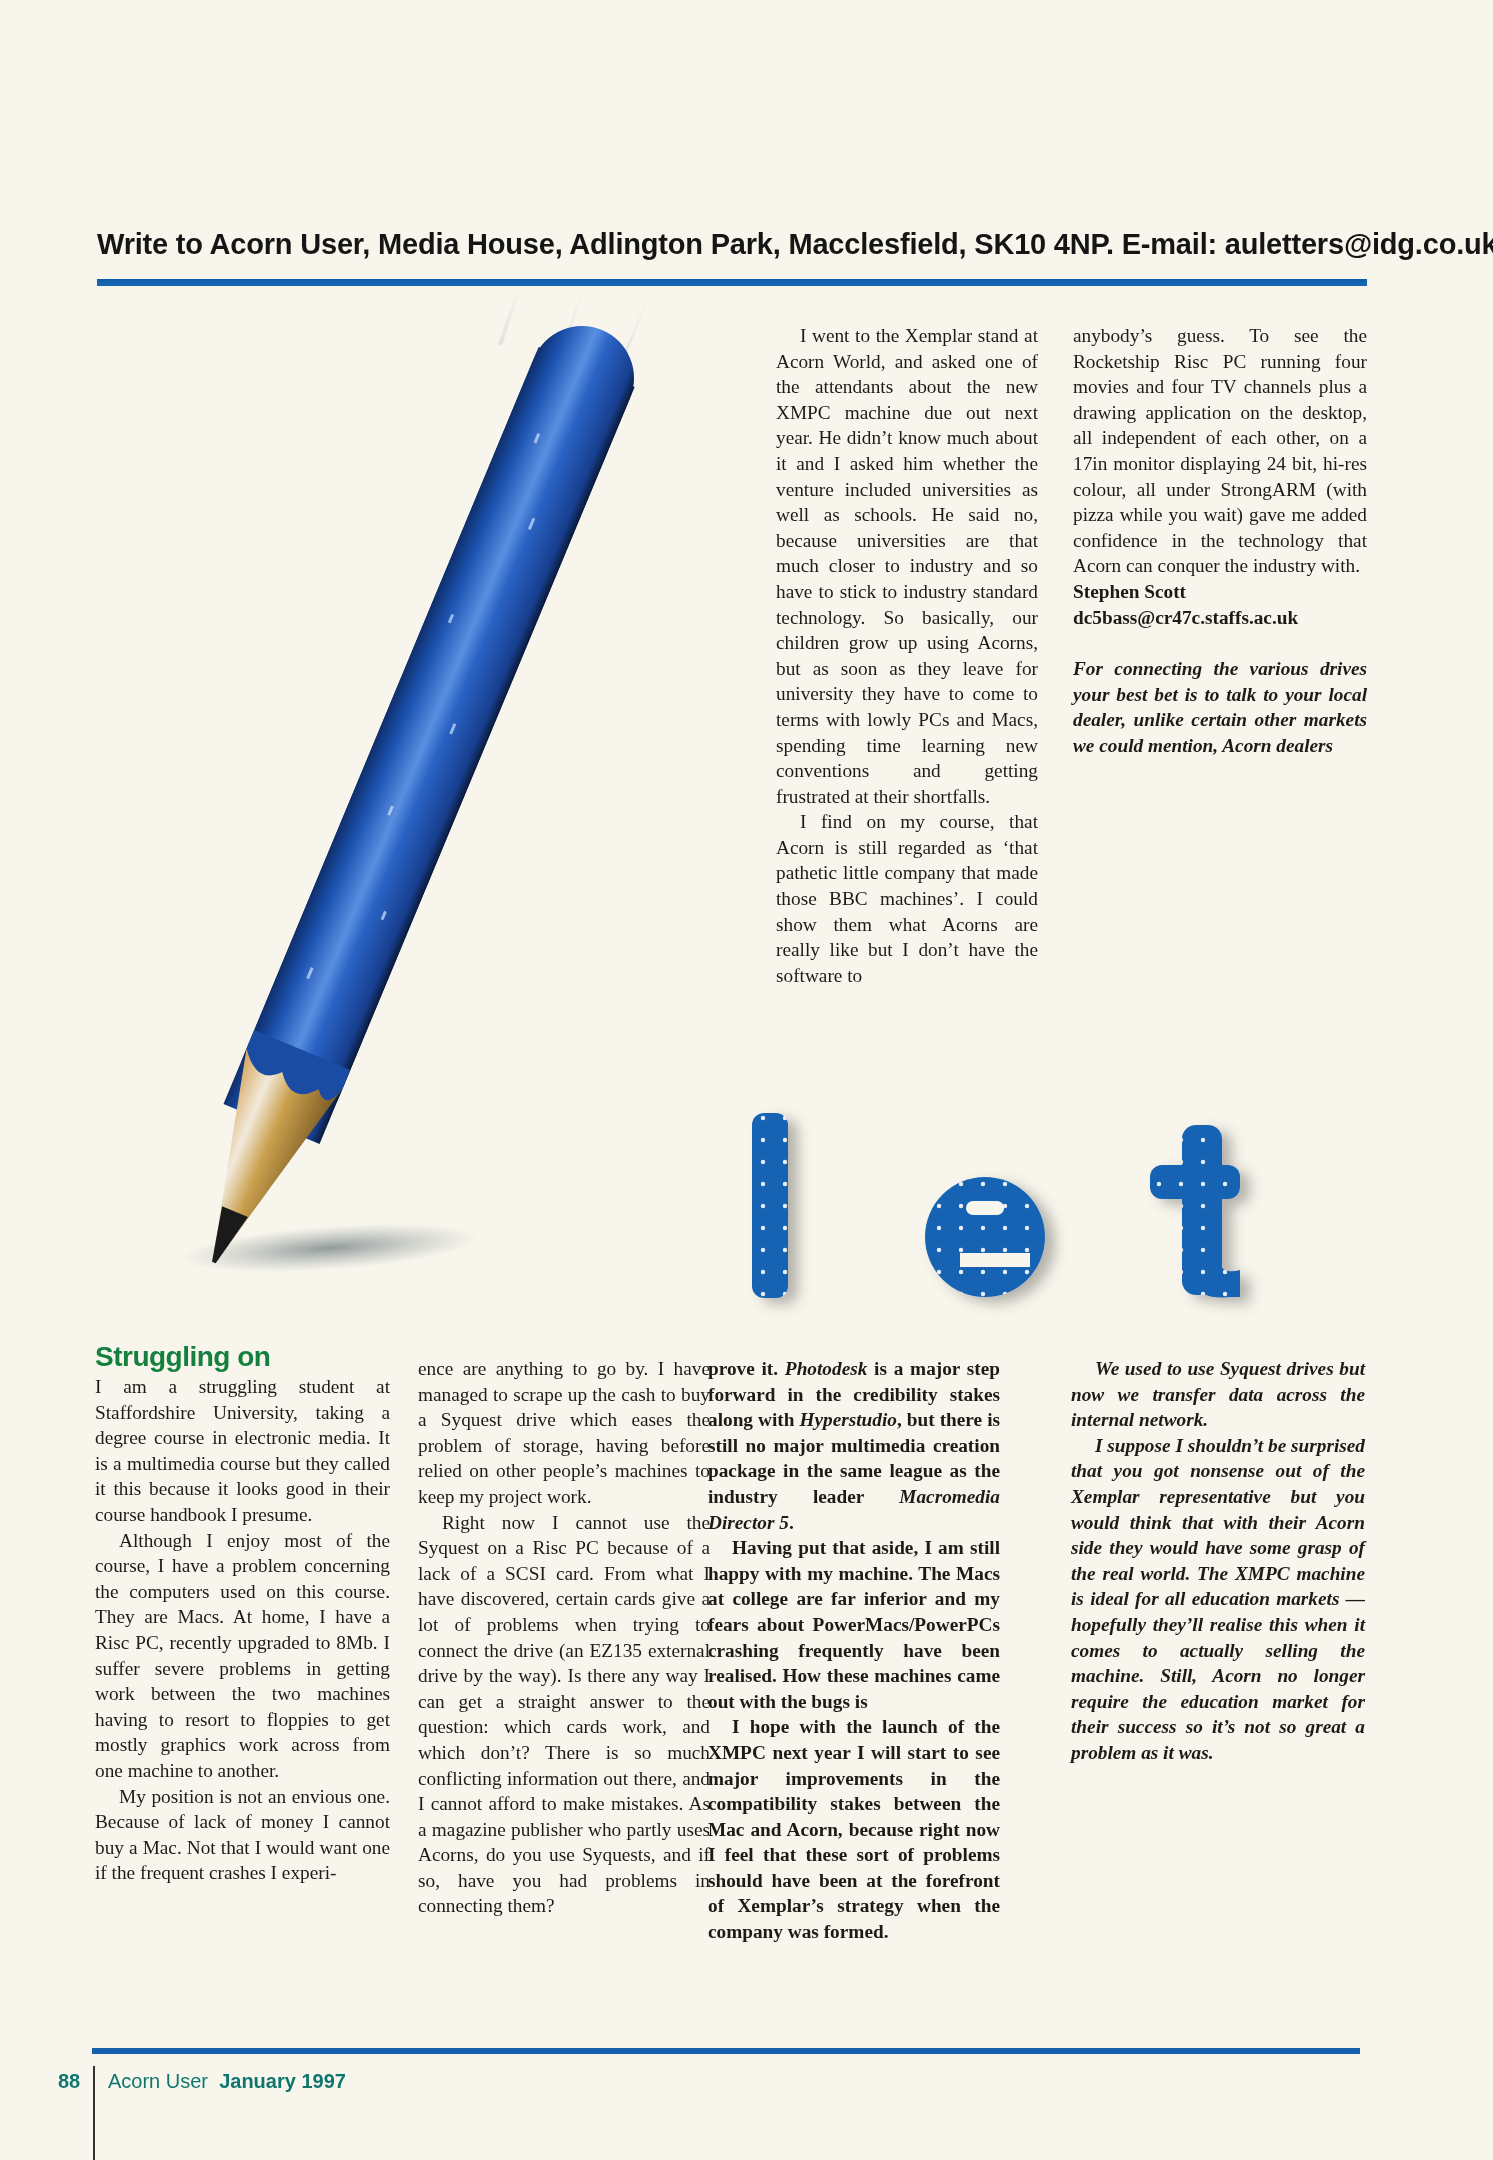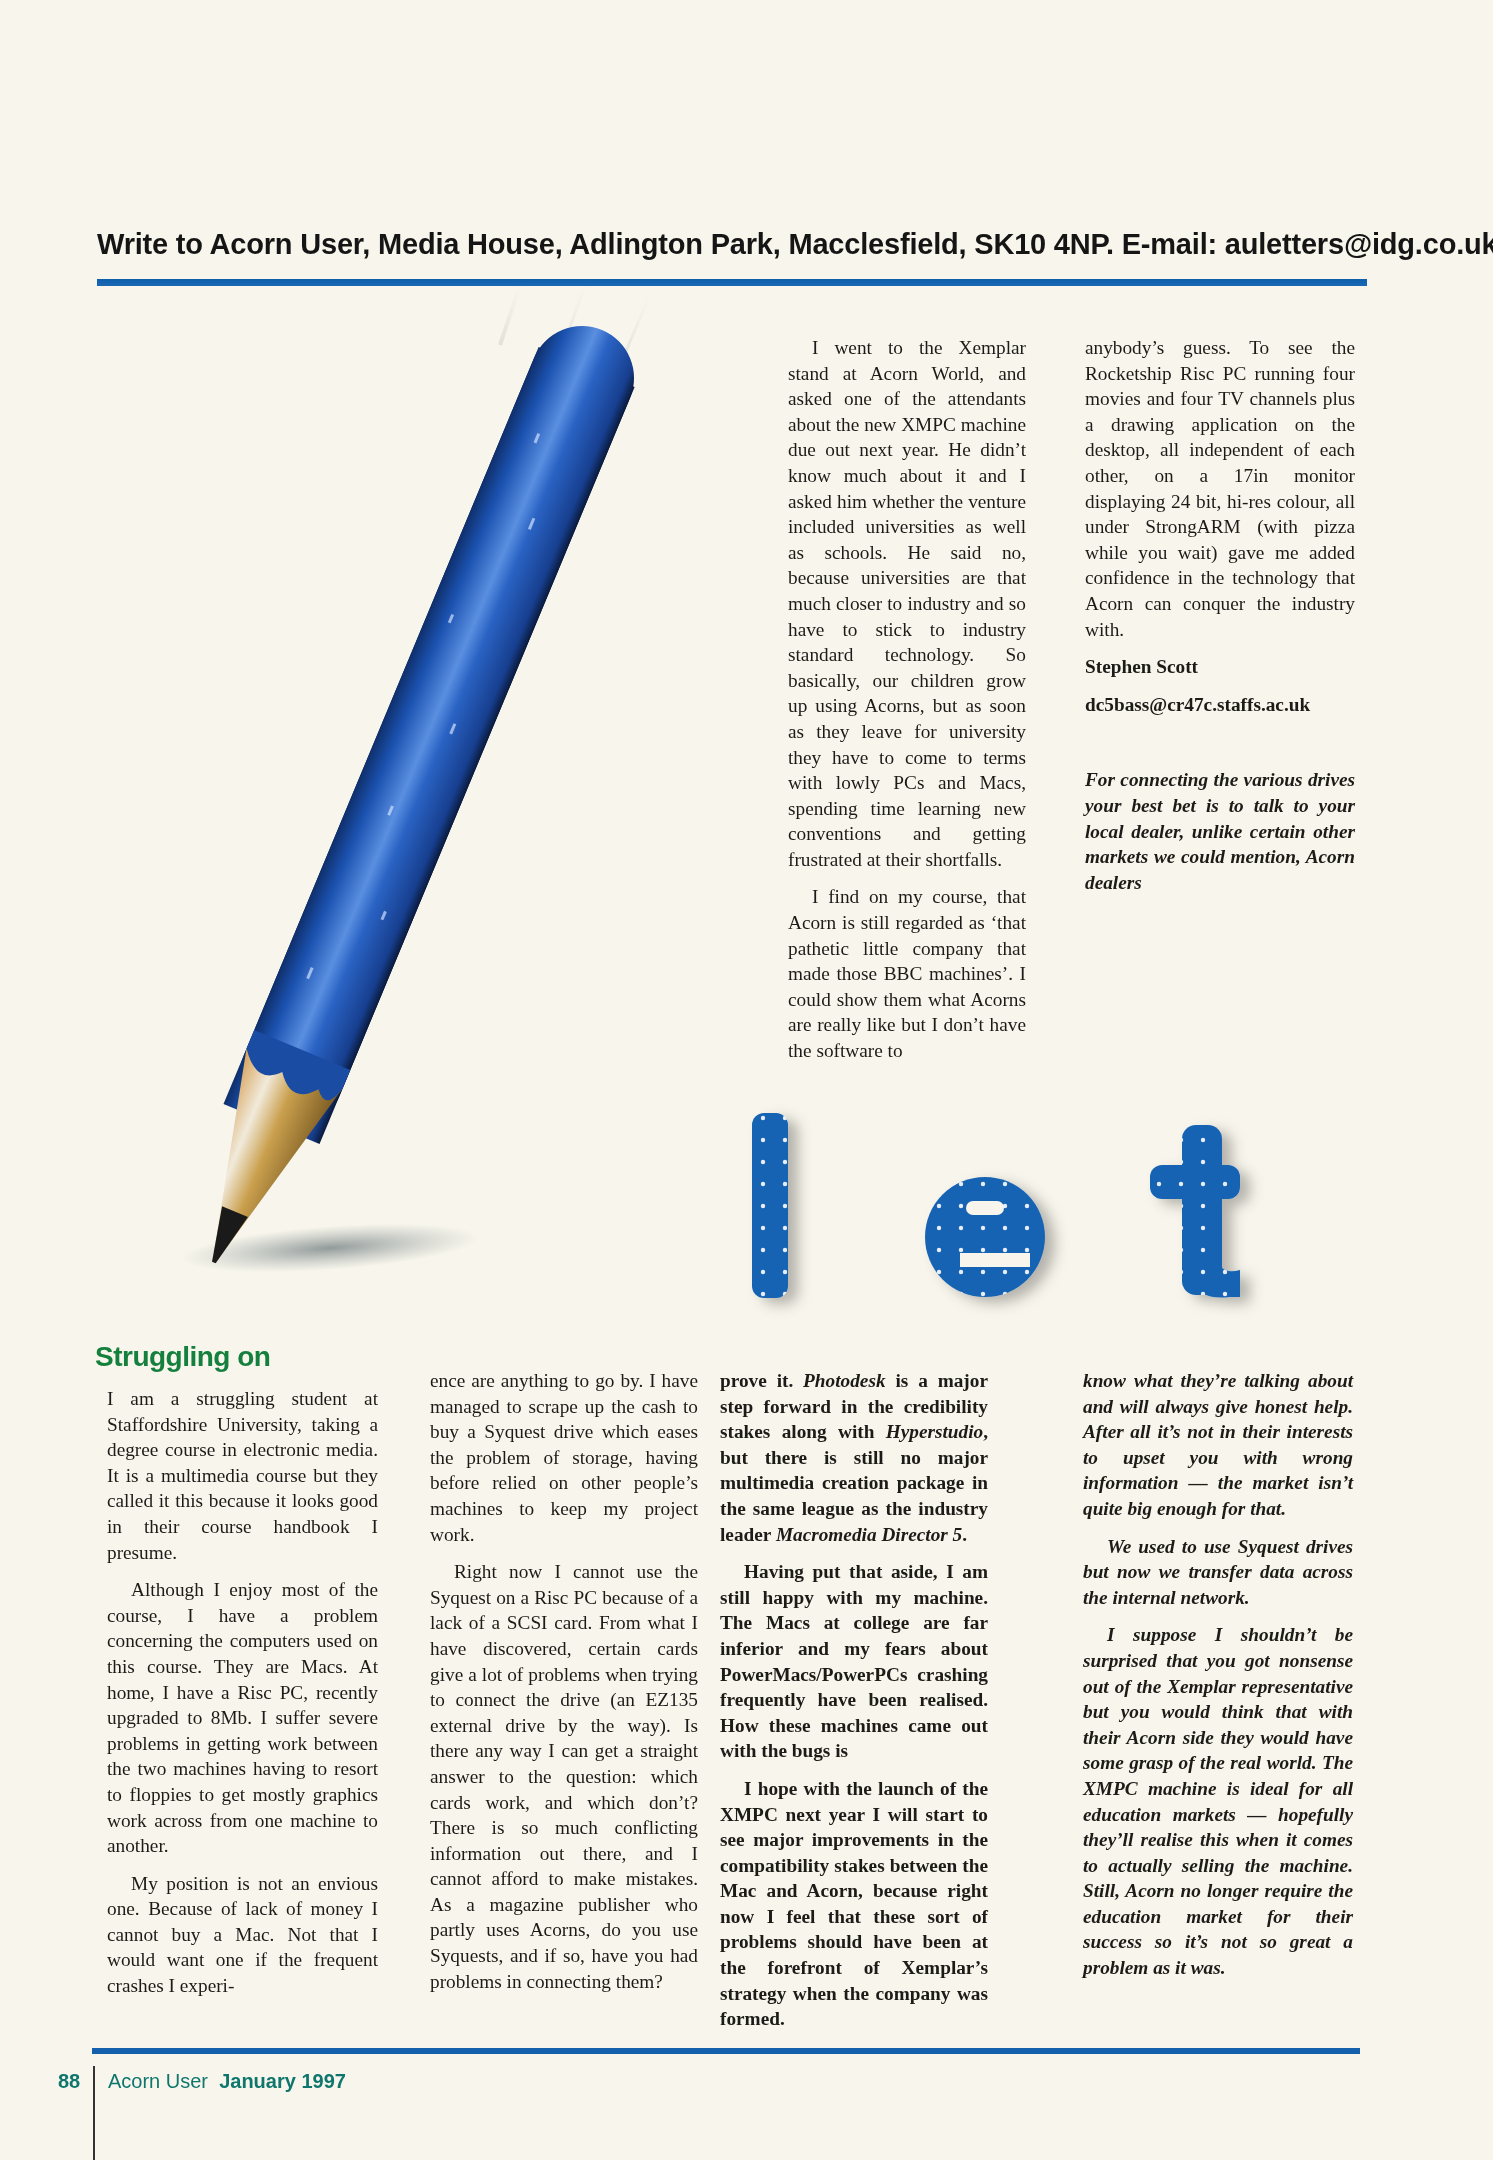"I went to the Xemplar" .col p { margin: 12px -> 0 }
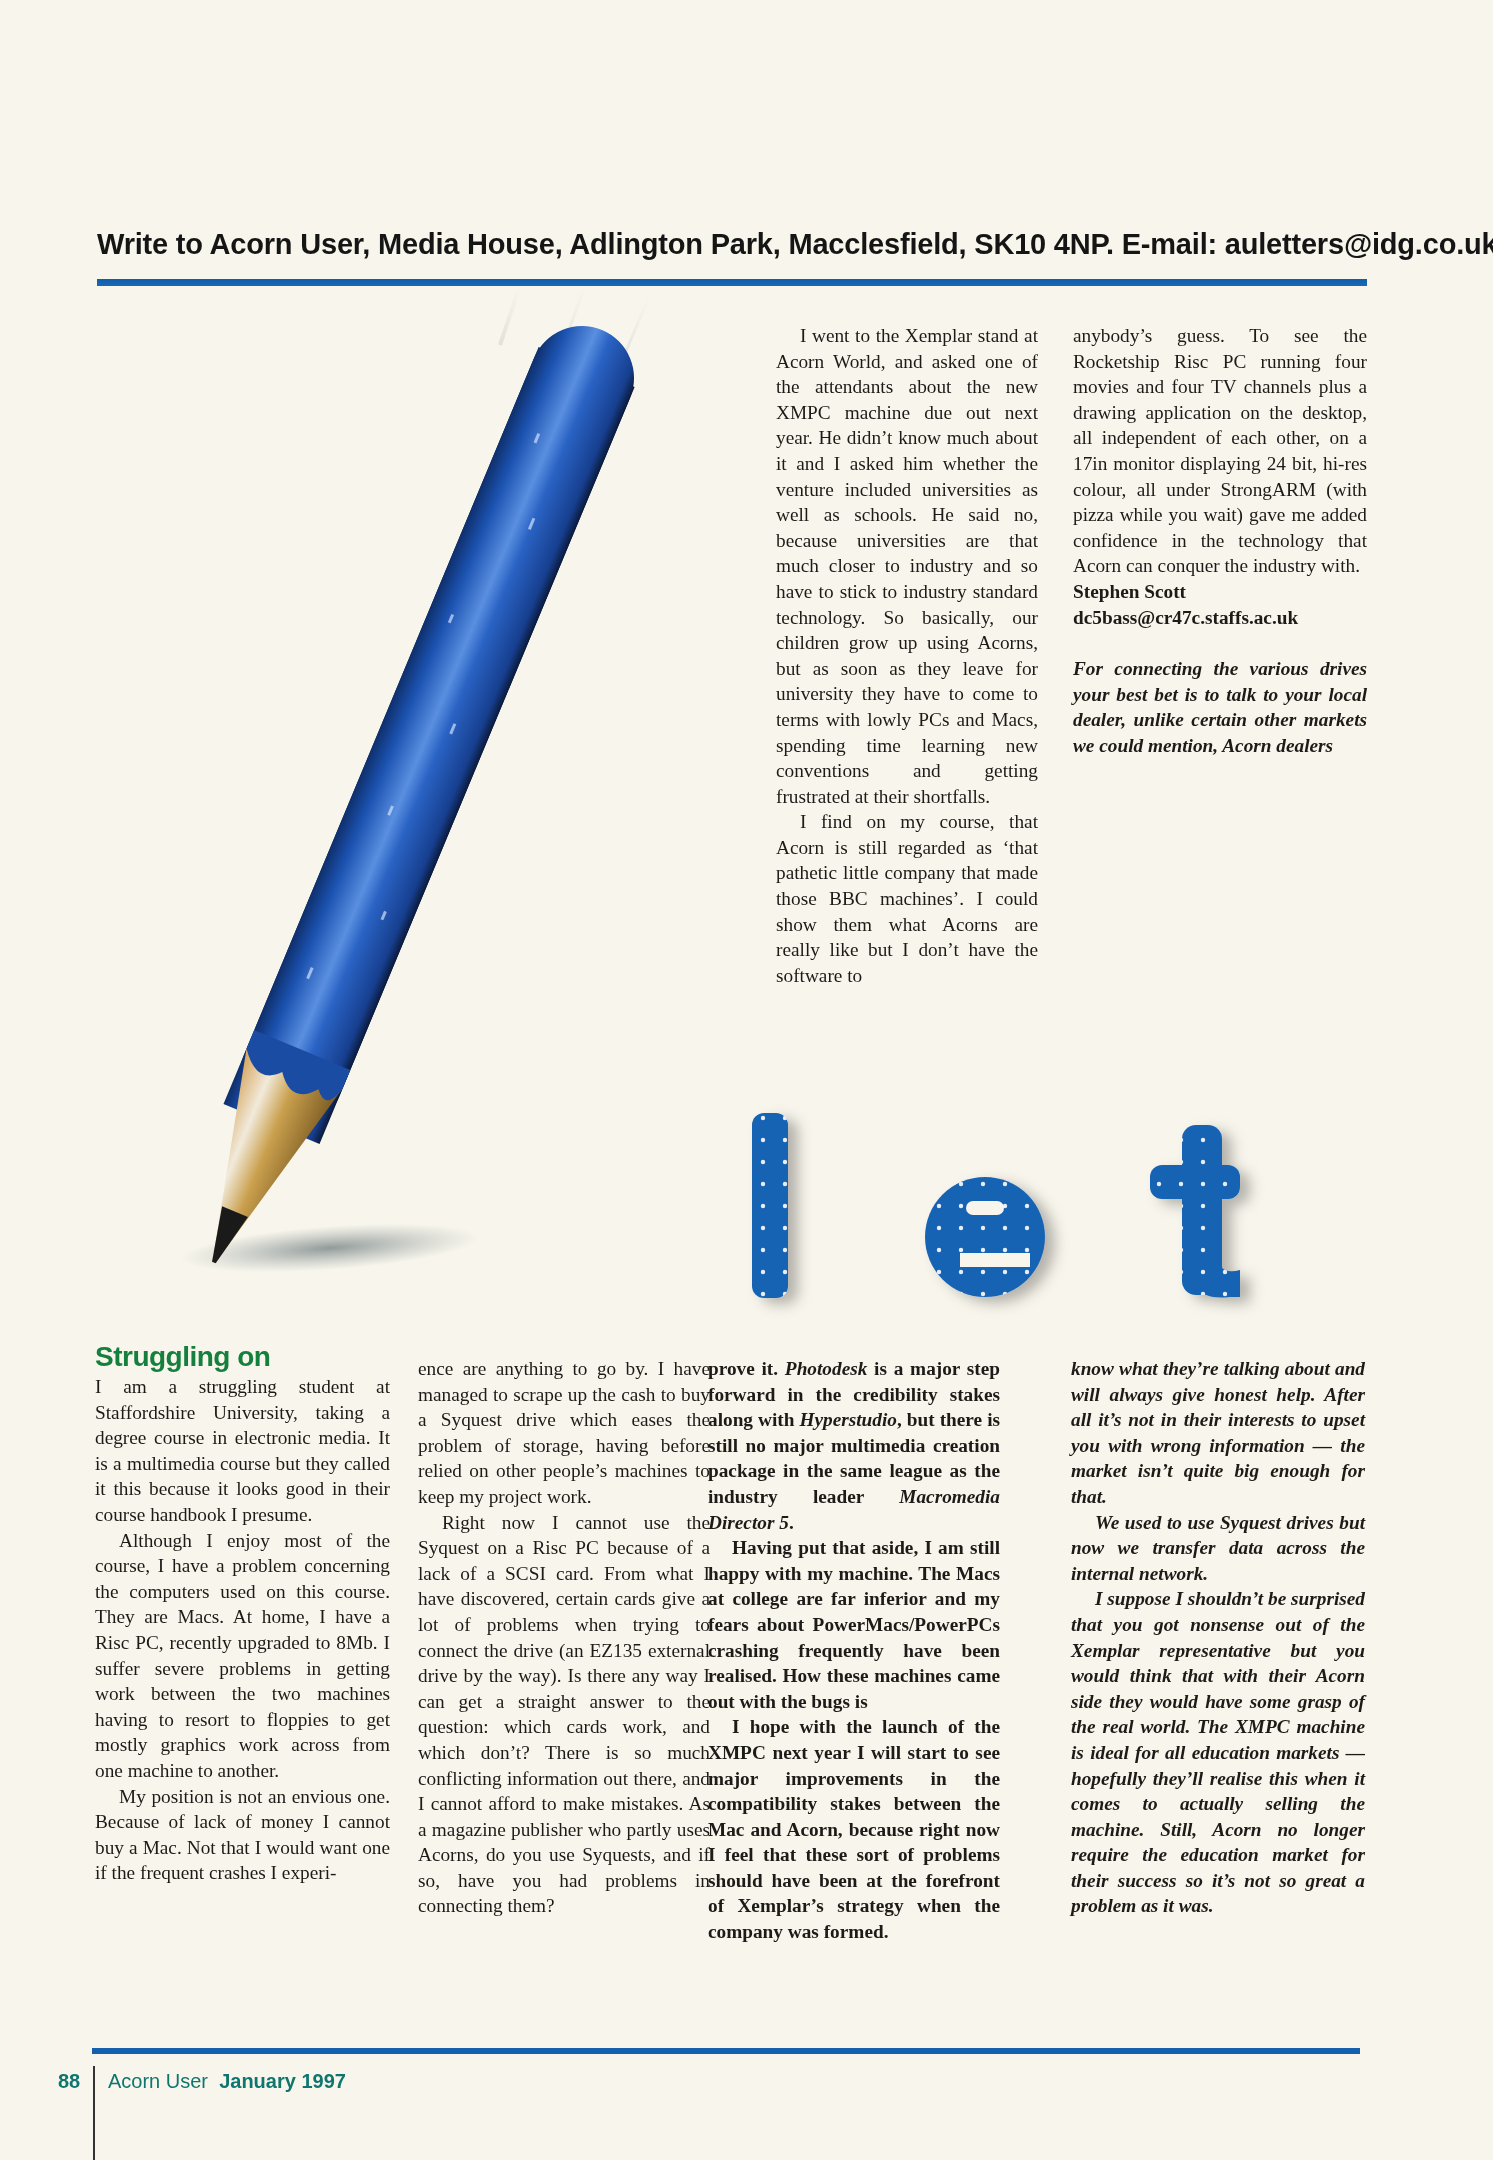"know what they’re talking about" p.noindent { html: <p>know what they’re talking about and will always give honest help. After all it’s not in their interests to upset you with wrong information — the market isn’t quite big enough for that.</p> -> none }
